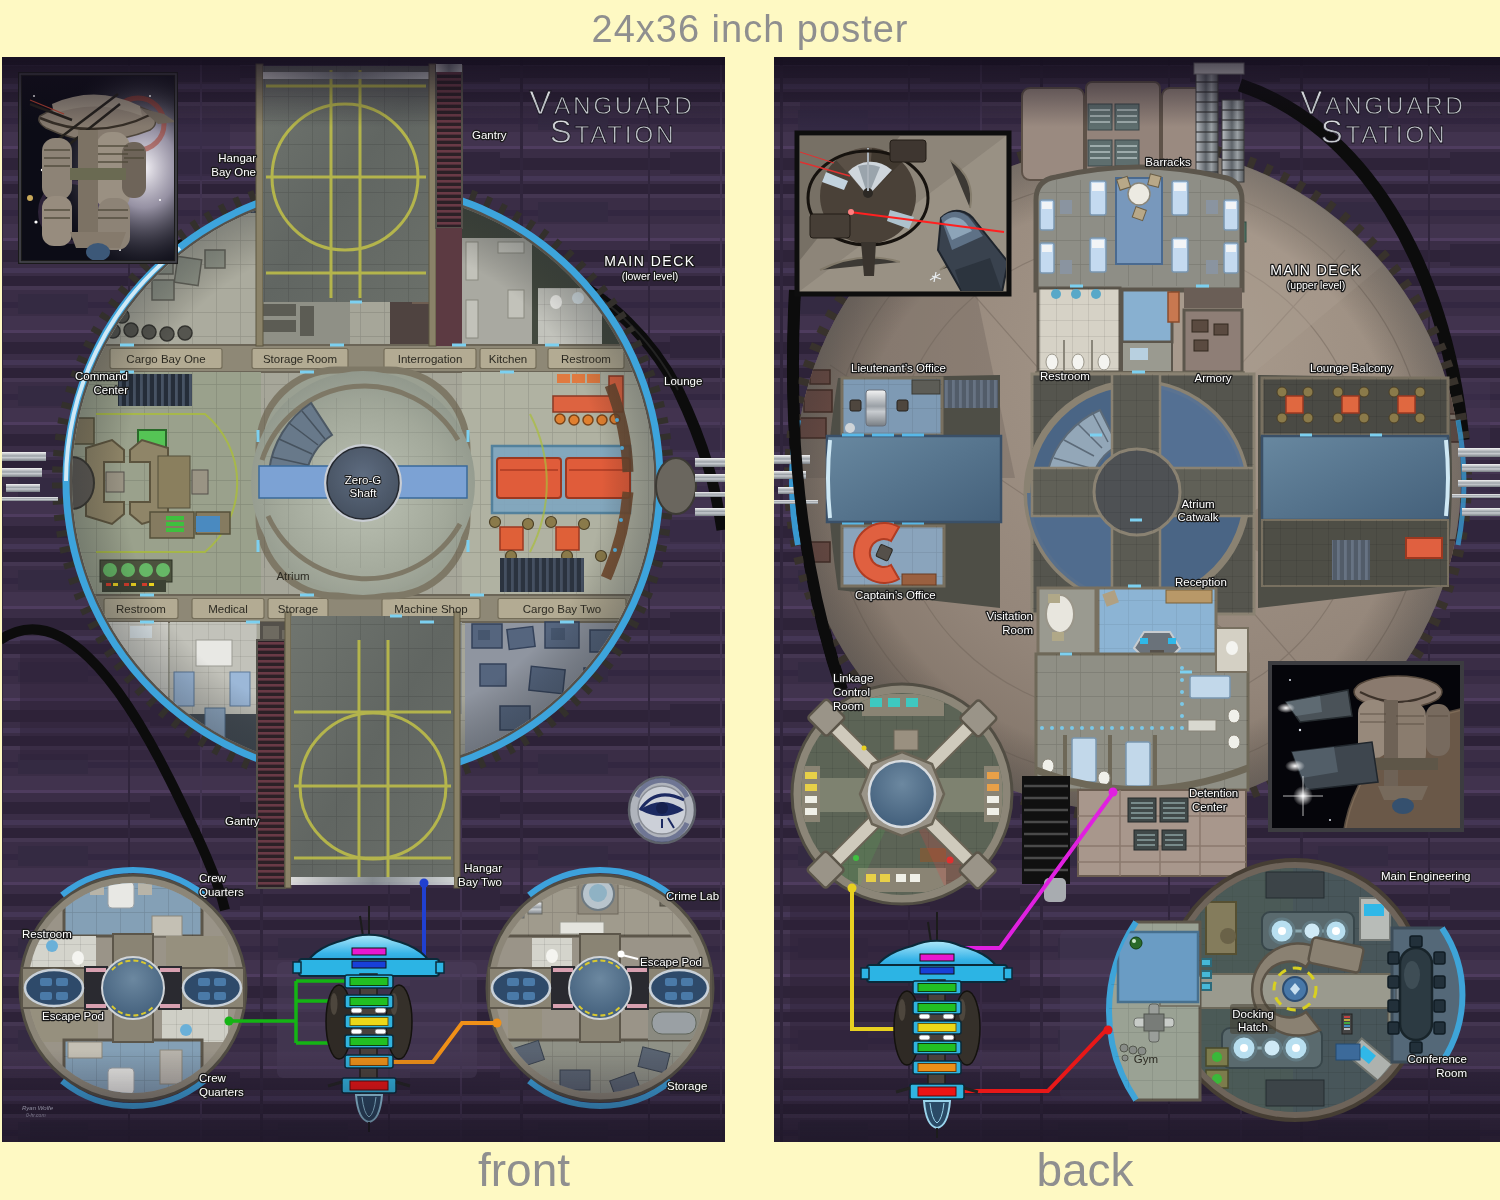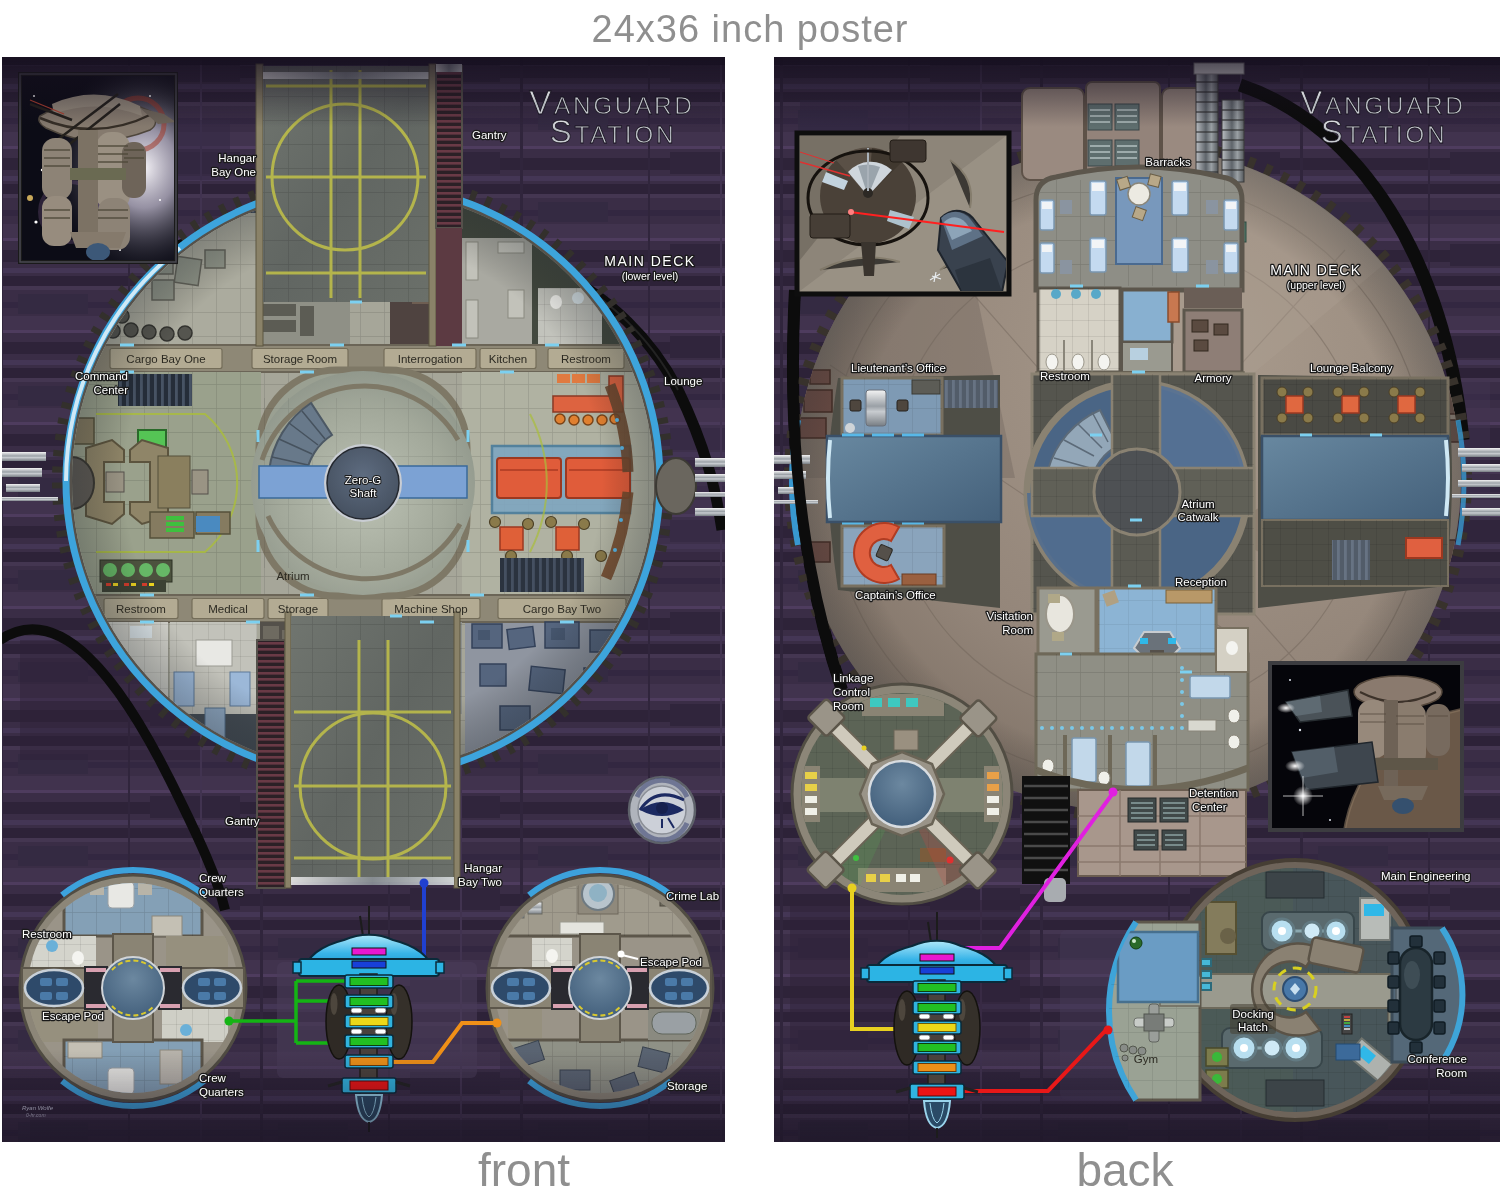"24x36 inch poster" #stage { background: #ffffff -> #fef9c3 }
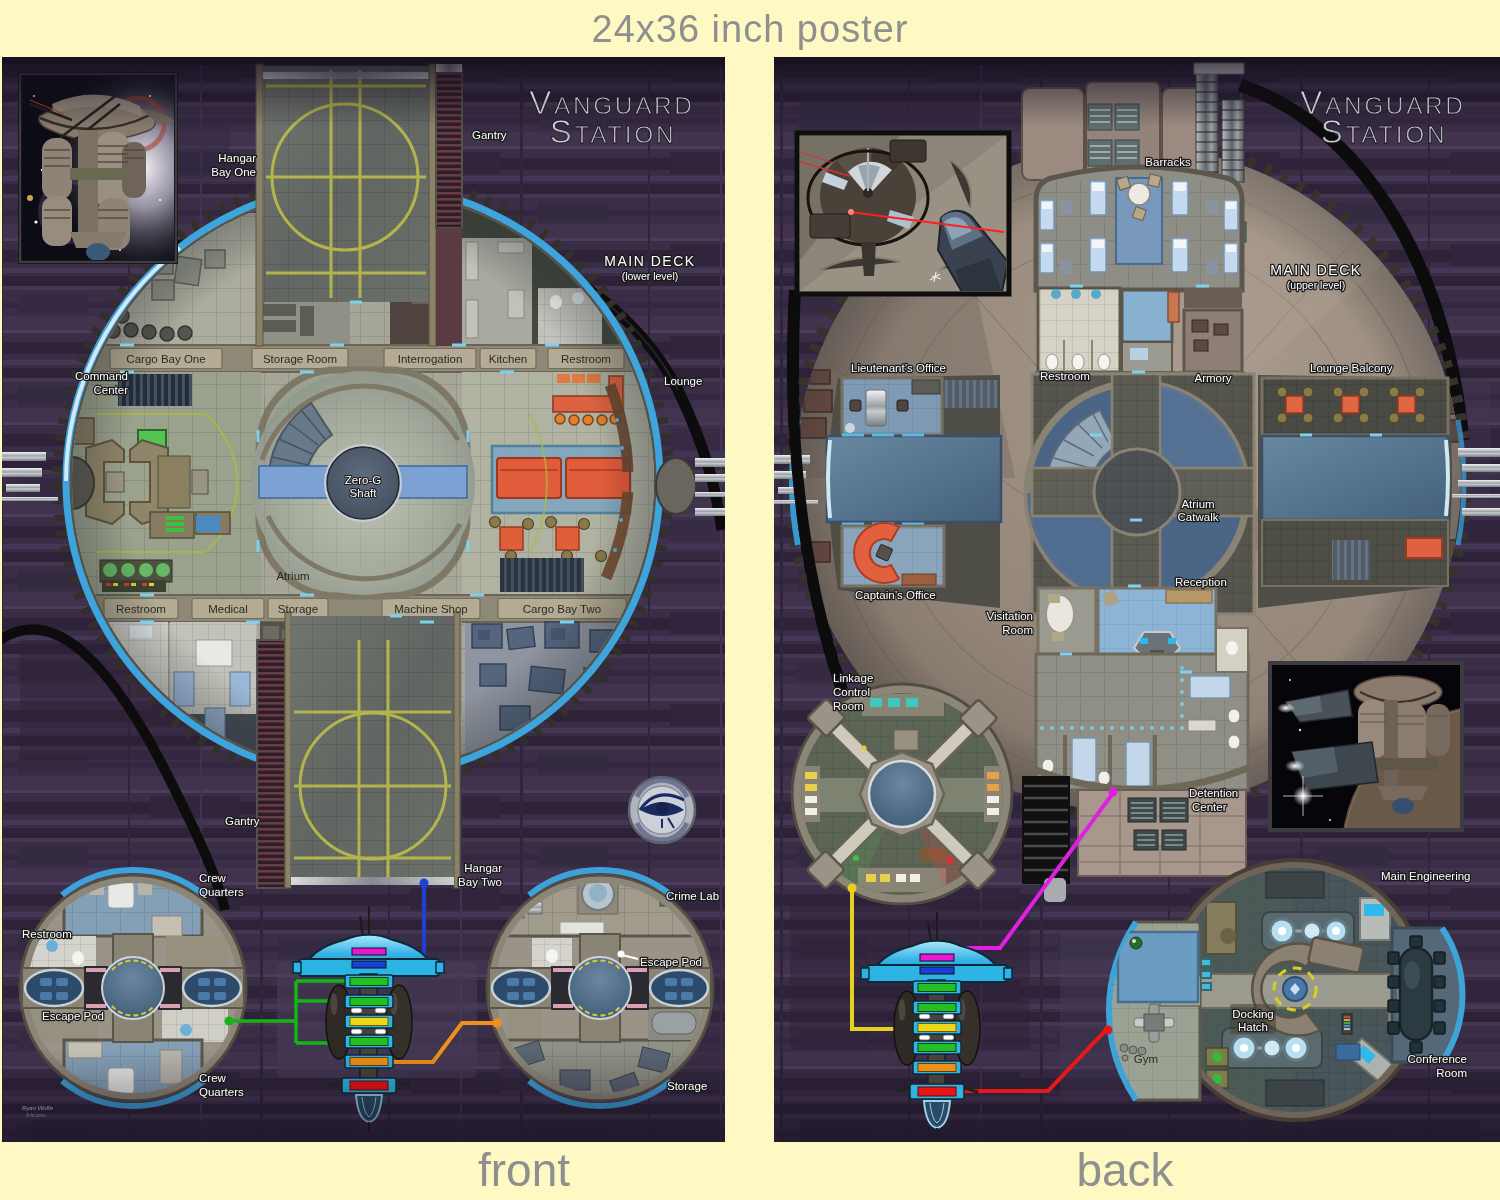"back" div.cap { left: 900px -> 860px }
